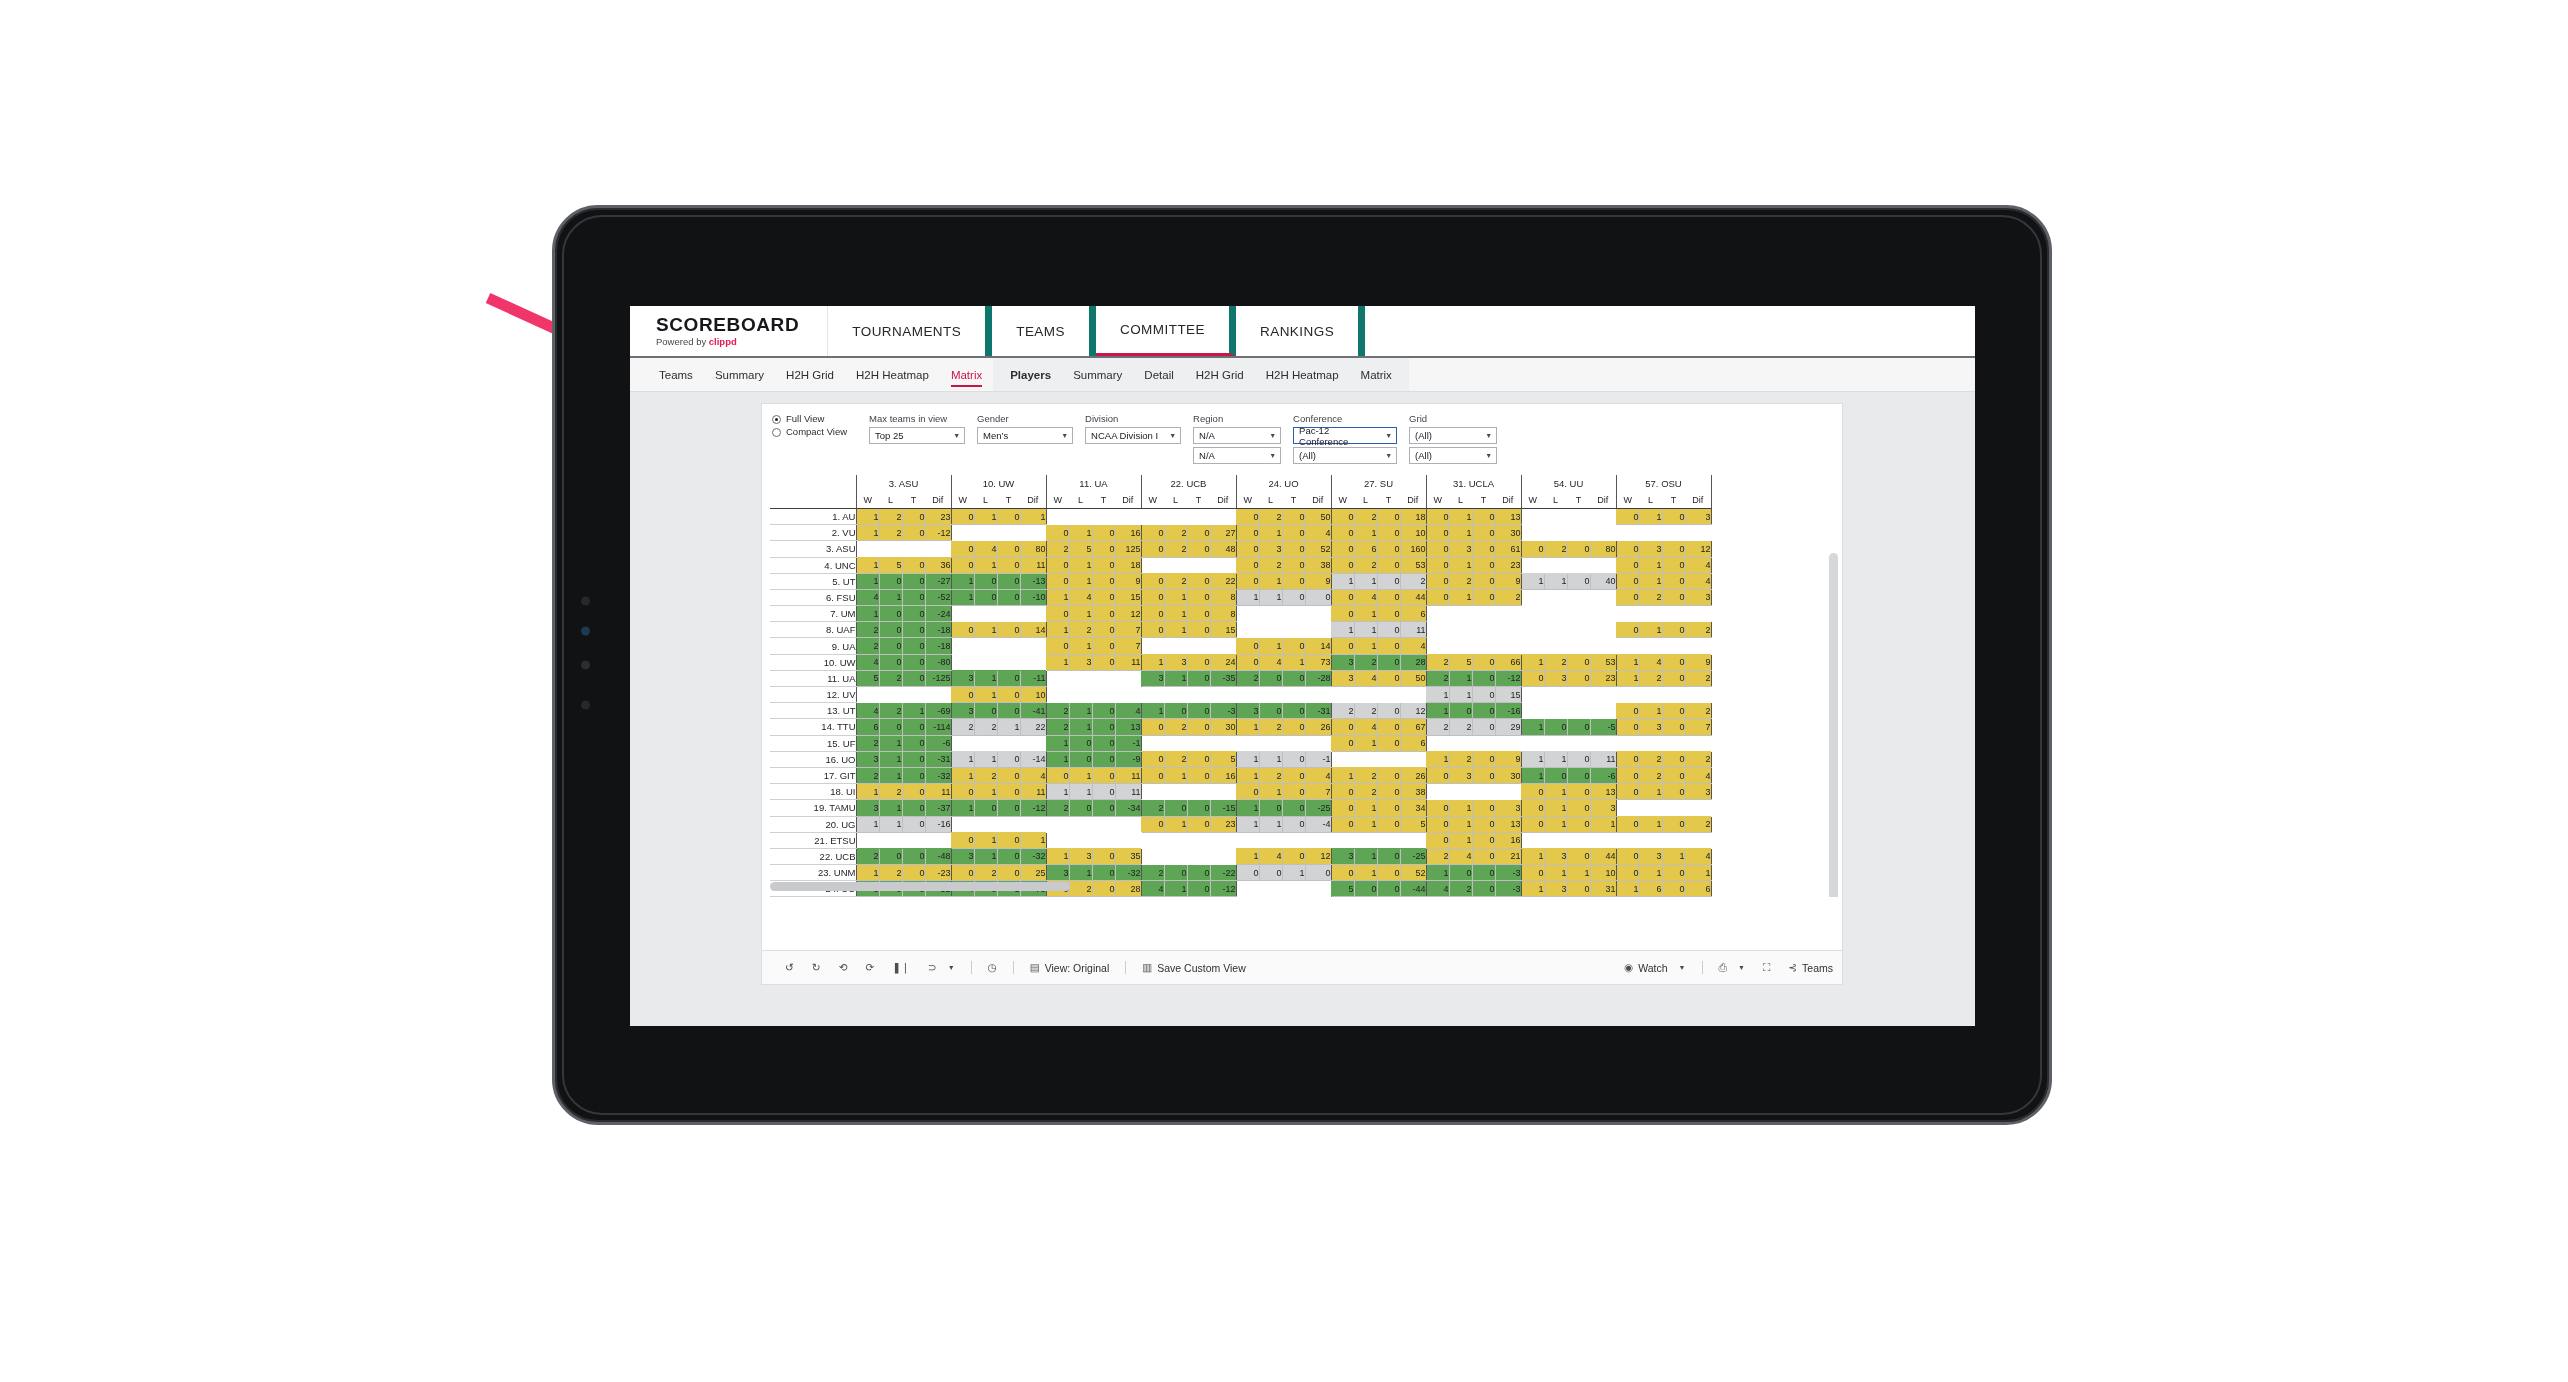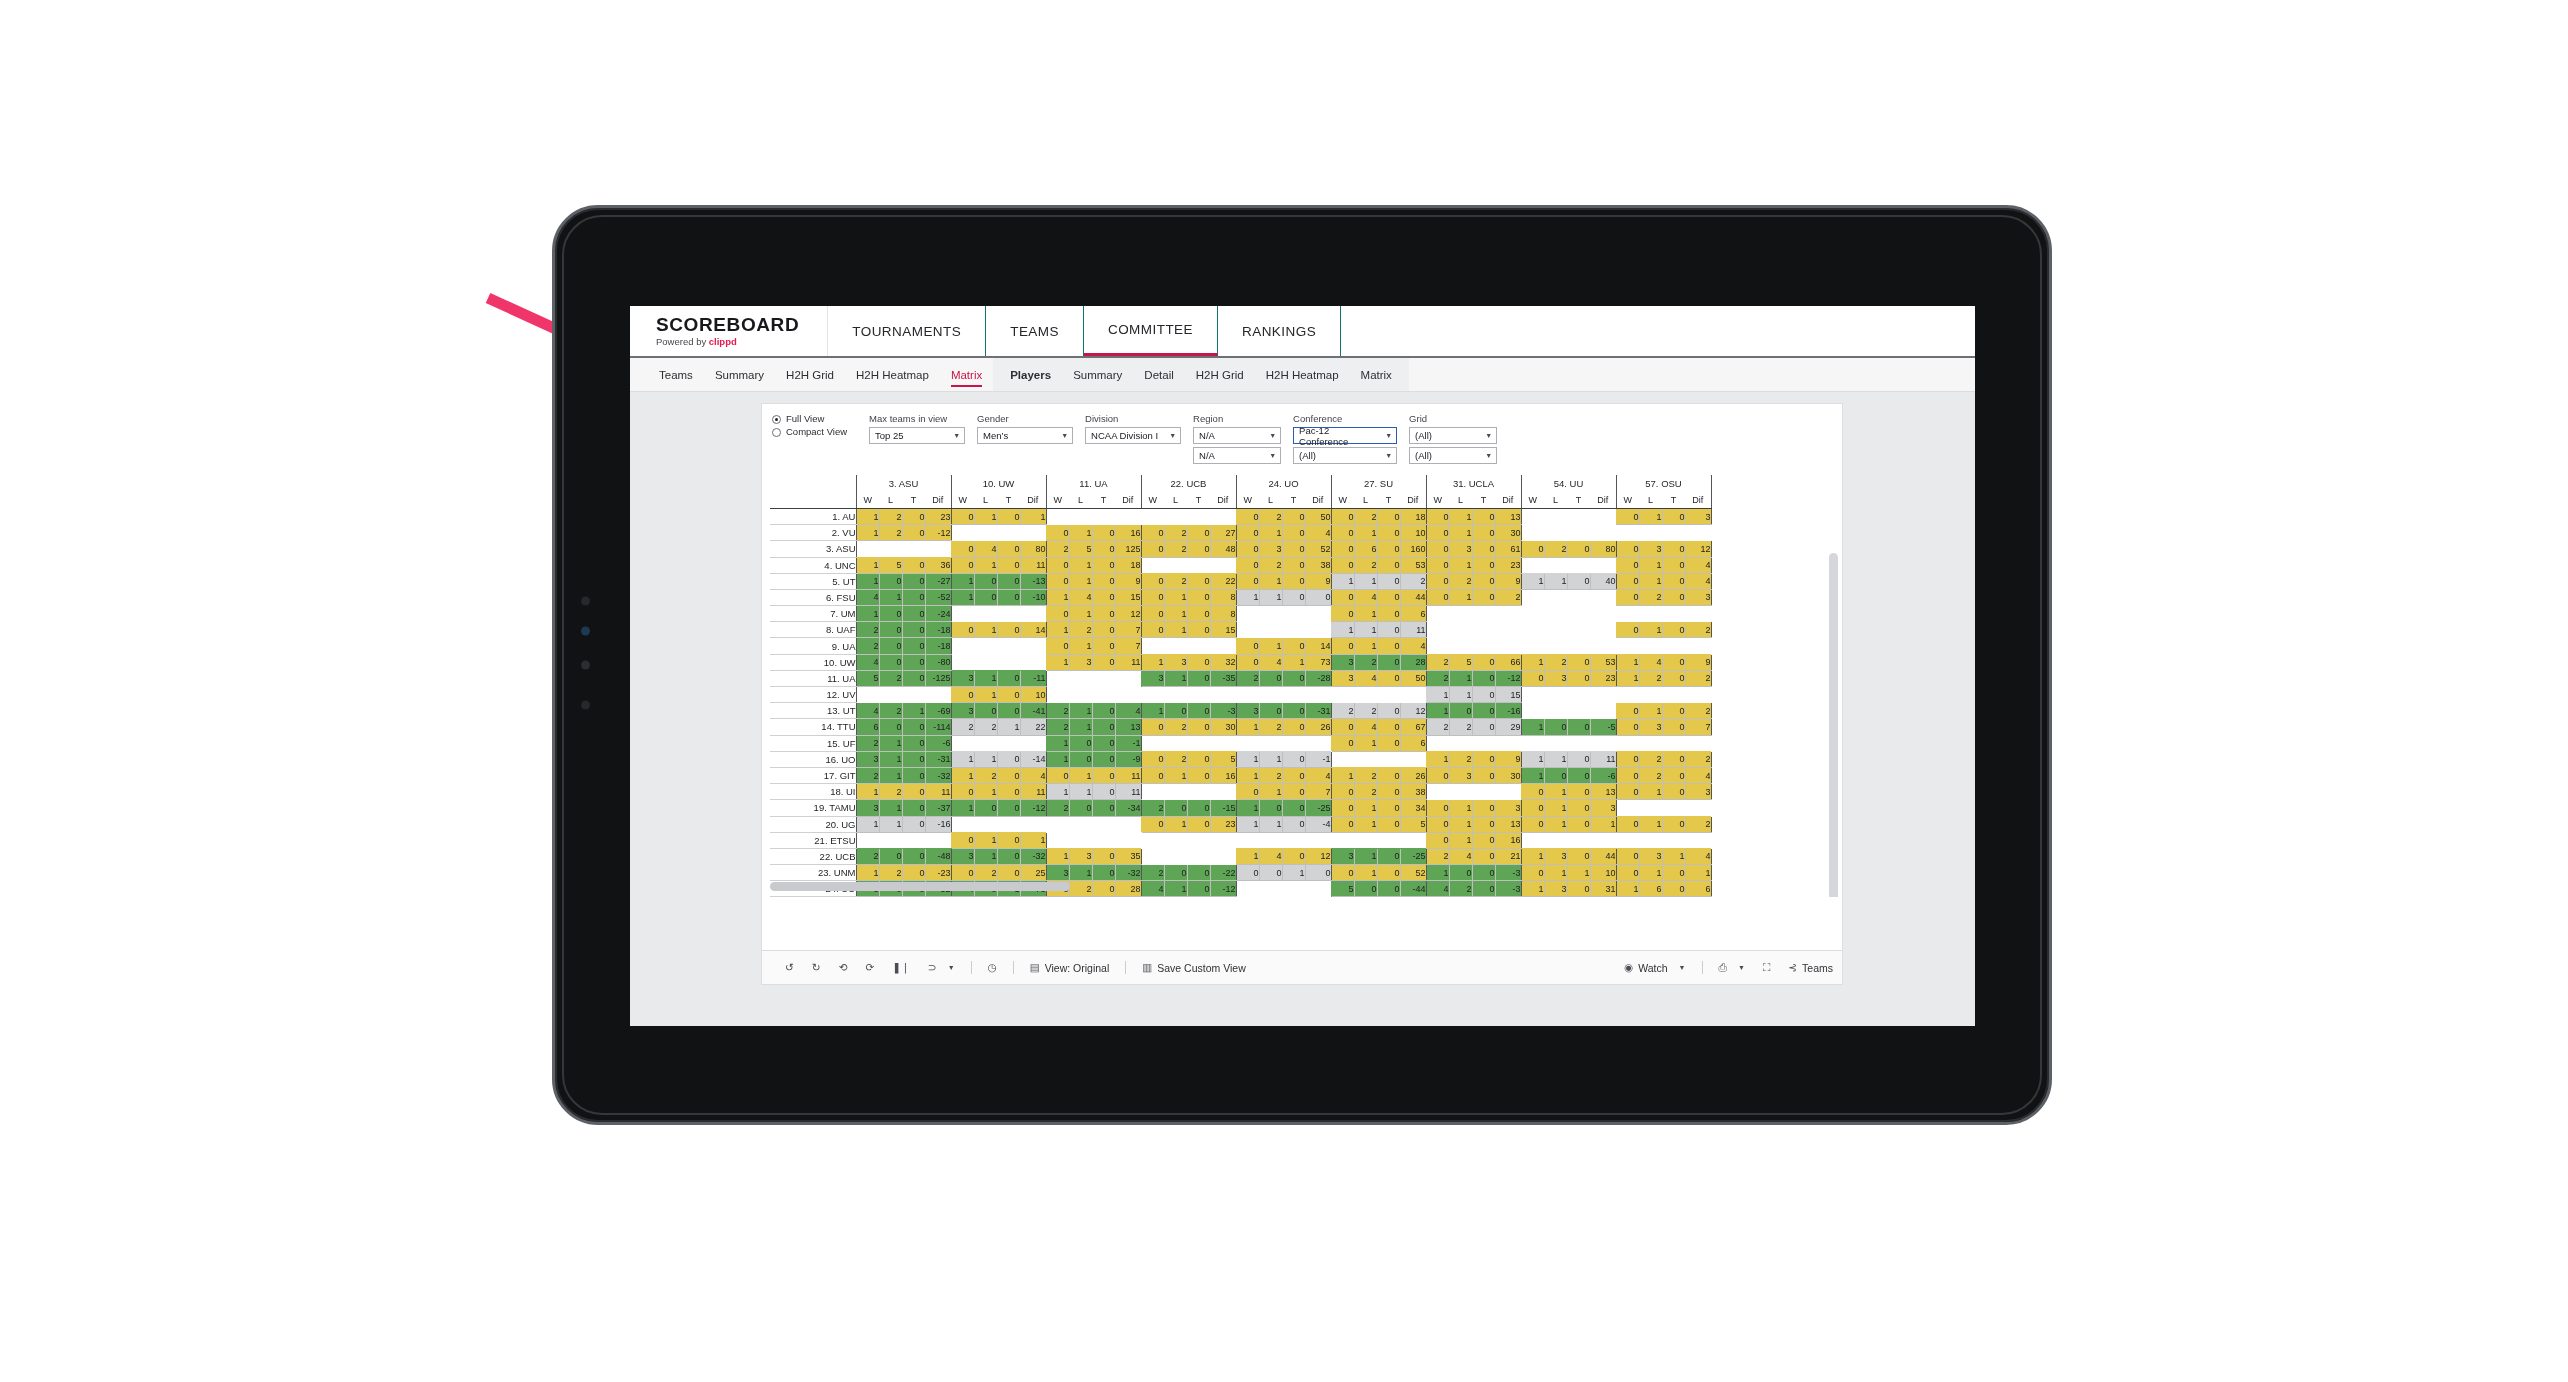"TOURNAMENTS" .topnav-item { border-right: 1px solid #0f766e -> 7px solid #0f766e }
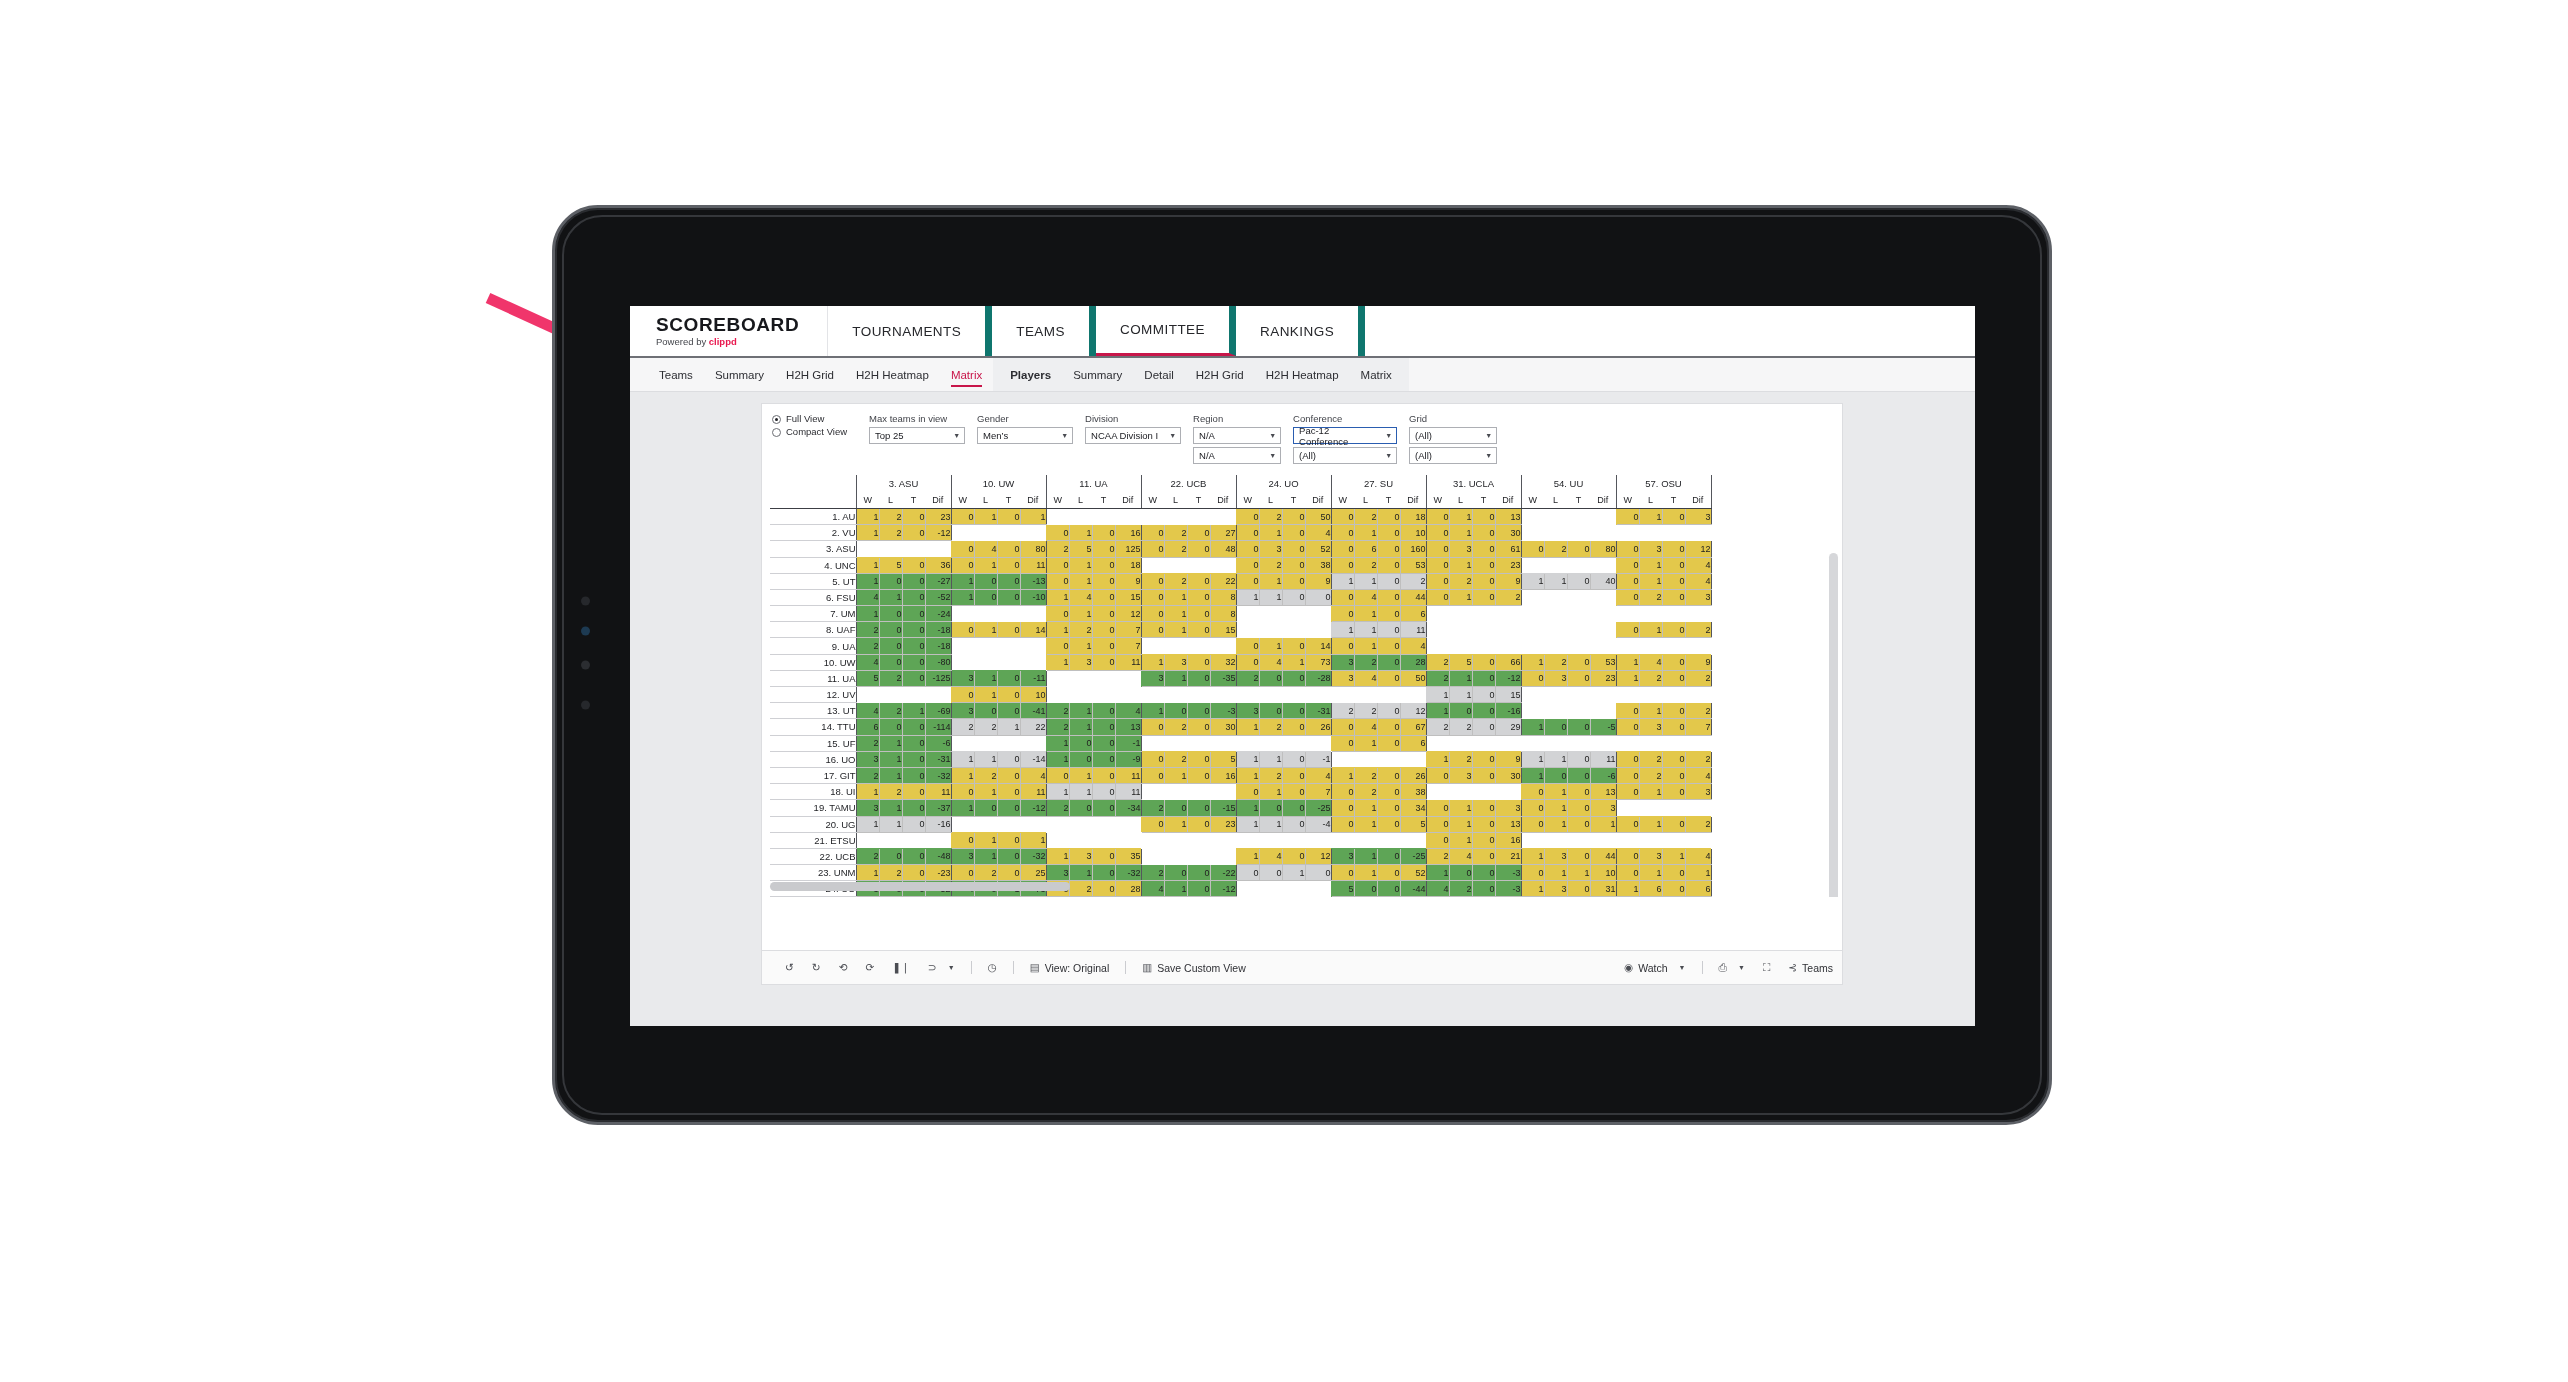"32" td.cell { text: 32 -> 24 }
